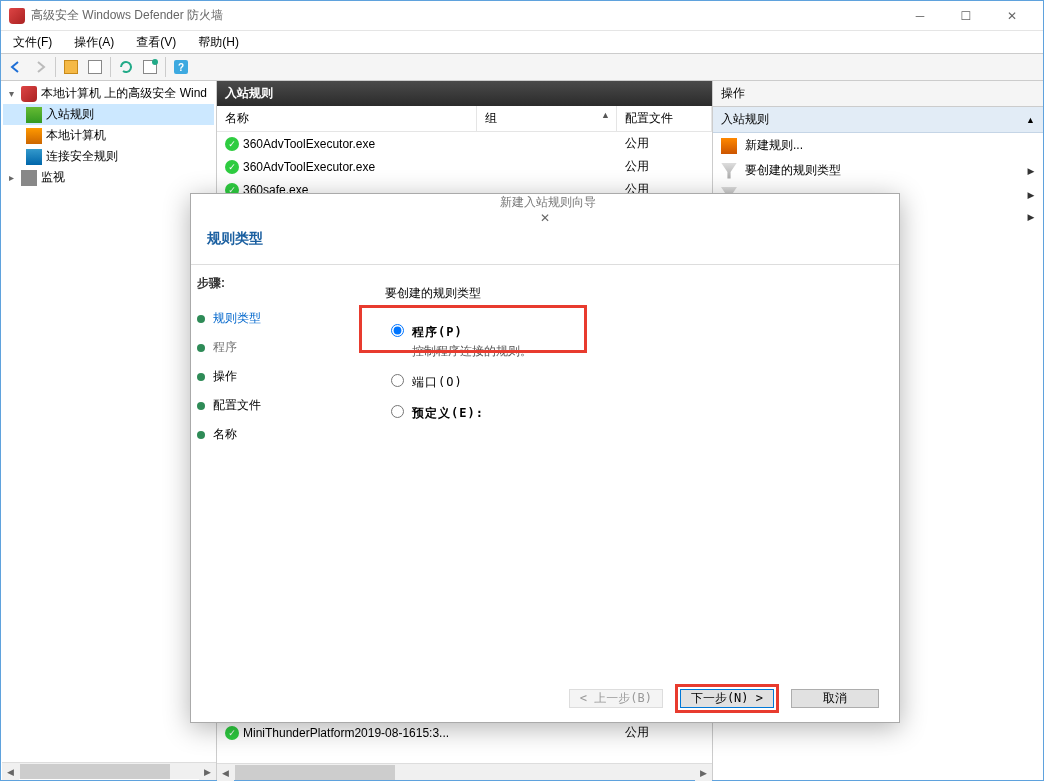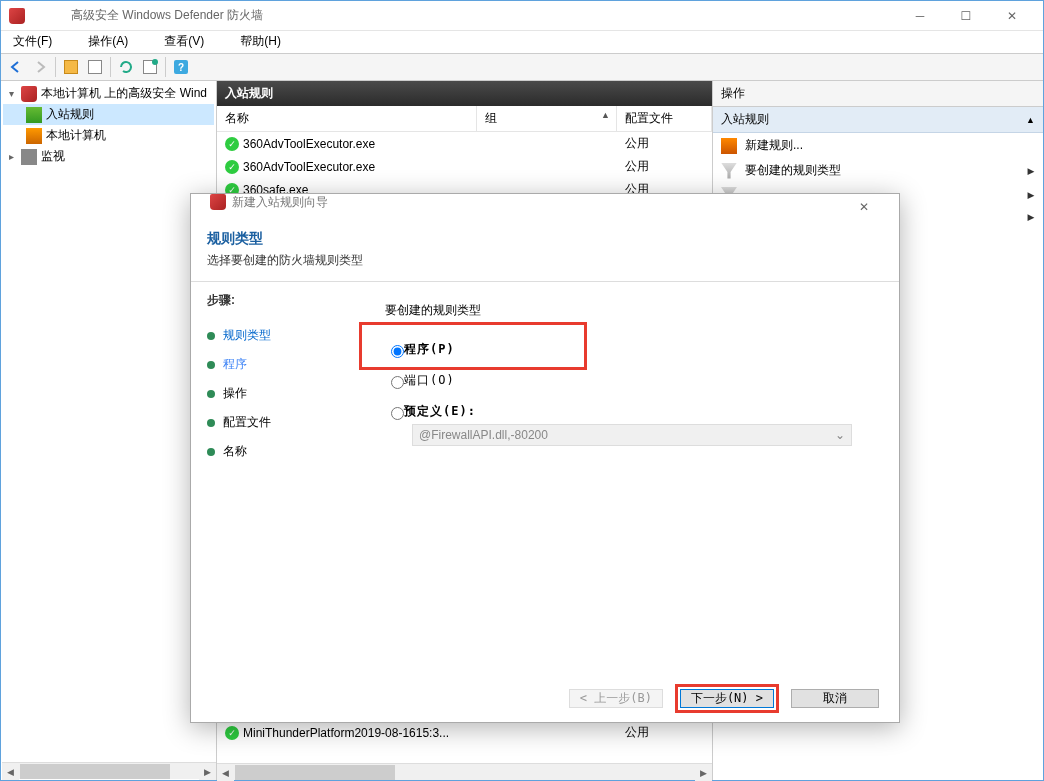"高级安全 Windows Defender 防火墙" .titlebar { gap: 40px -> none }
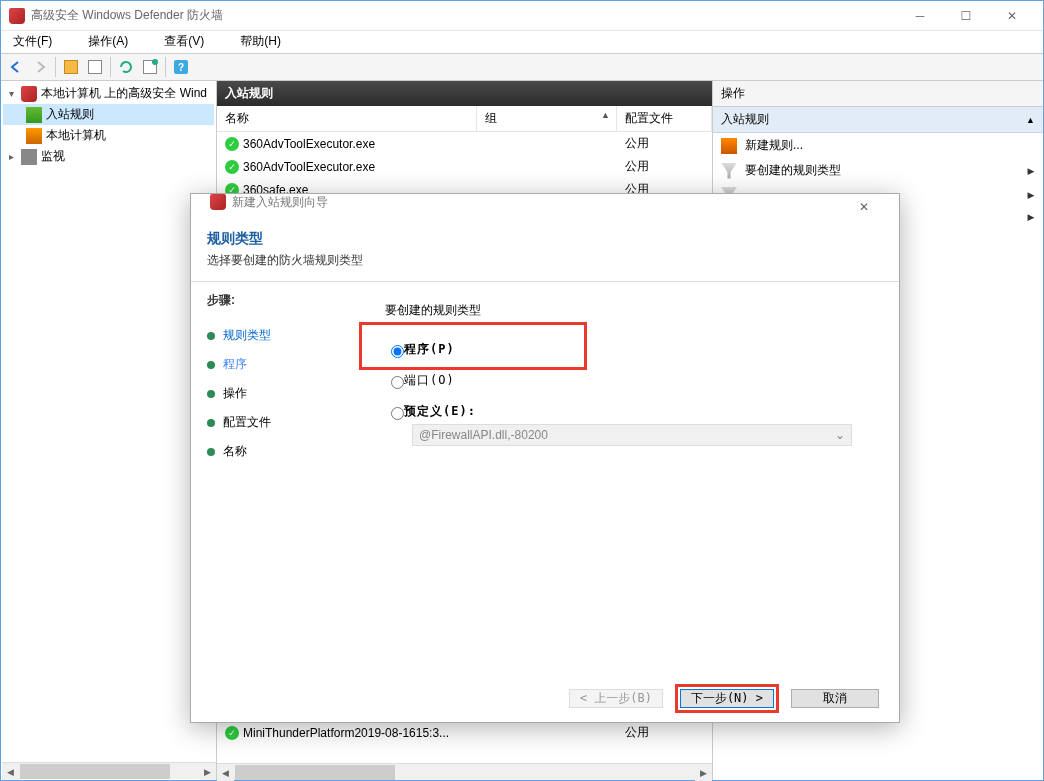"文件(F)" .menubar { align-items: flex-start -> center; gap: 20px -> 6px }
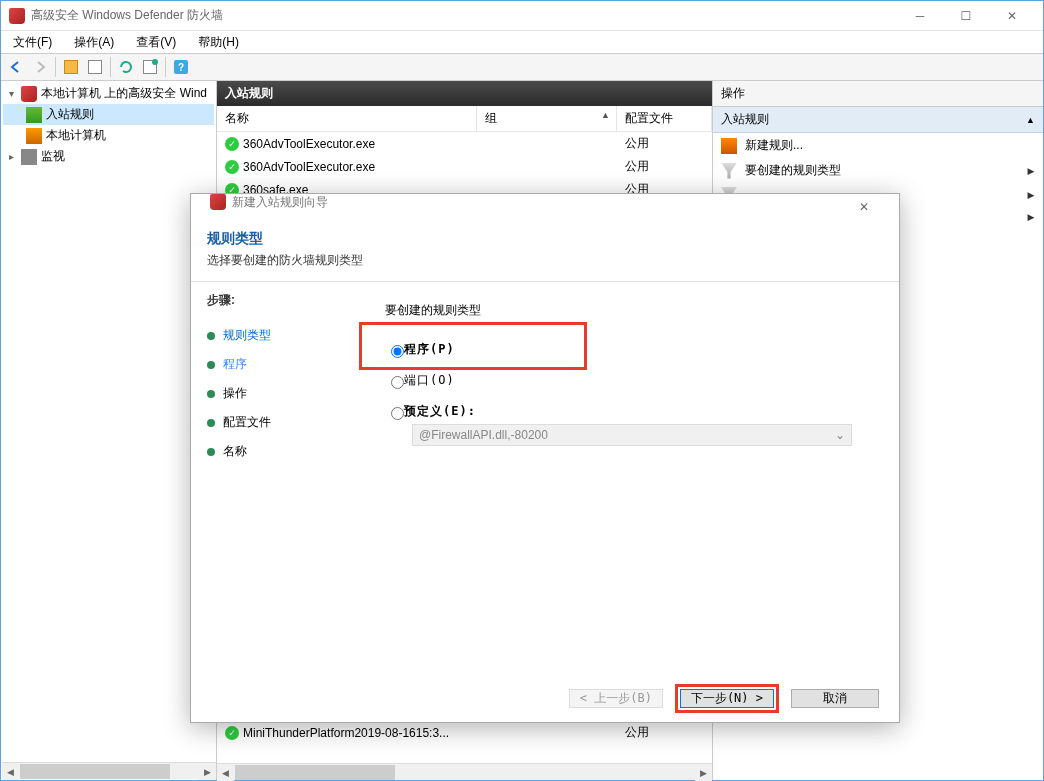"连接安全规则" div.tree-item { html: none -> <div> <span></span> <span></span> <span>连接安全规则</span> </div> }
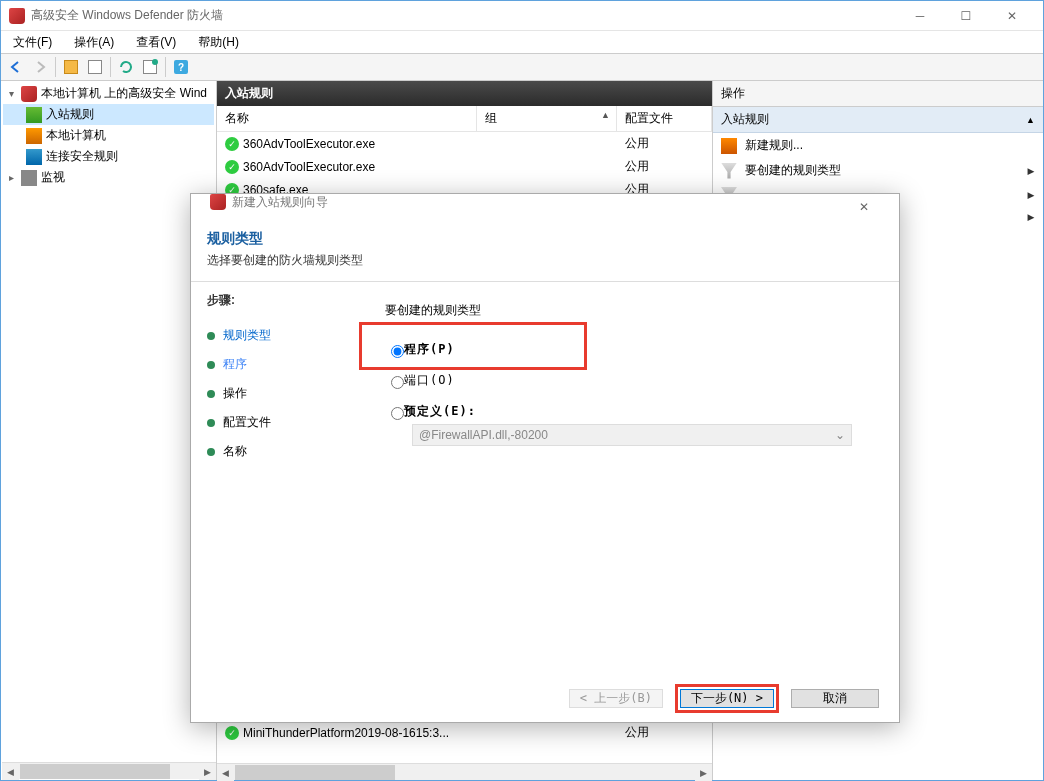"新建入站规则向导" .dialog-titlebar { align-items: flex-start -> center; flex-direction: none -> column }
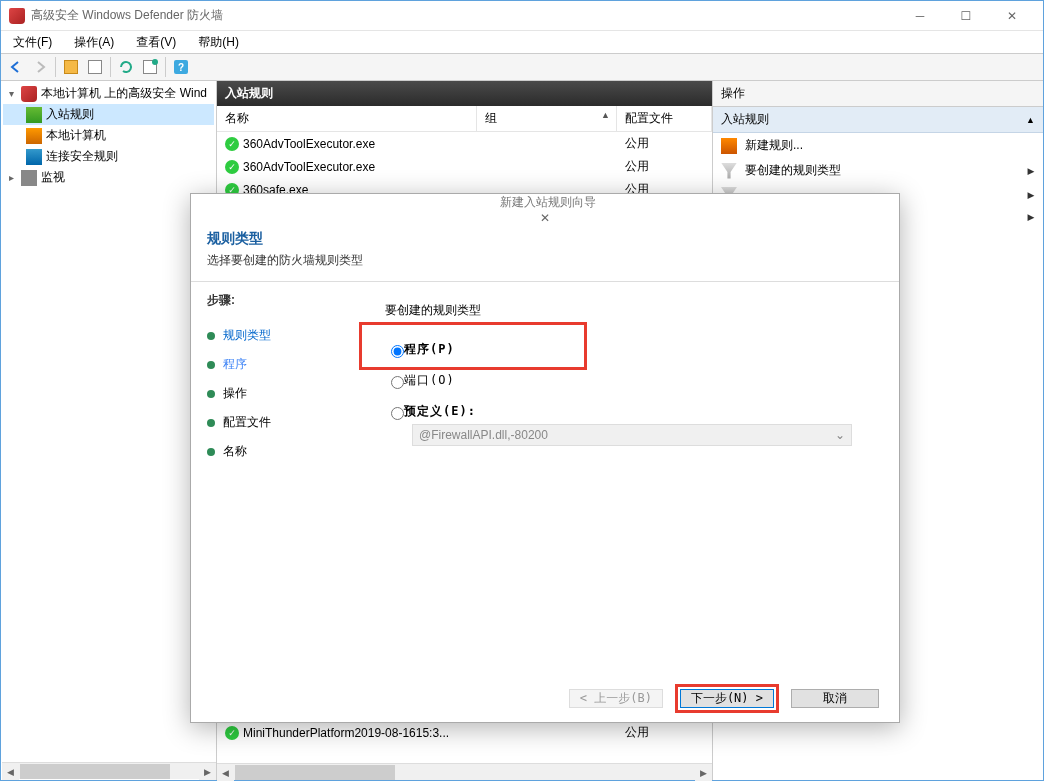"选择要创建的防火墙规则类型" p { html: <p>选择要创建的防火墙规则类型</p> -> none }
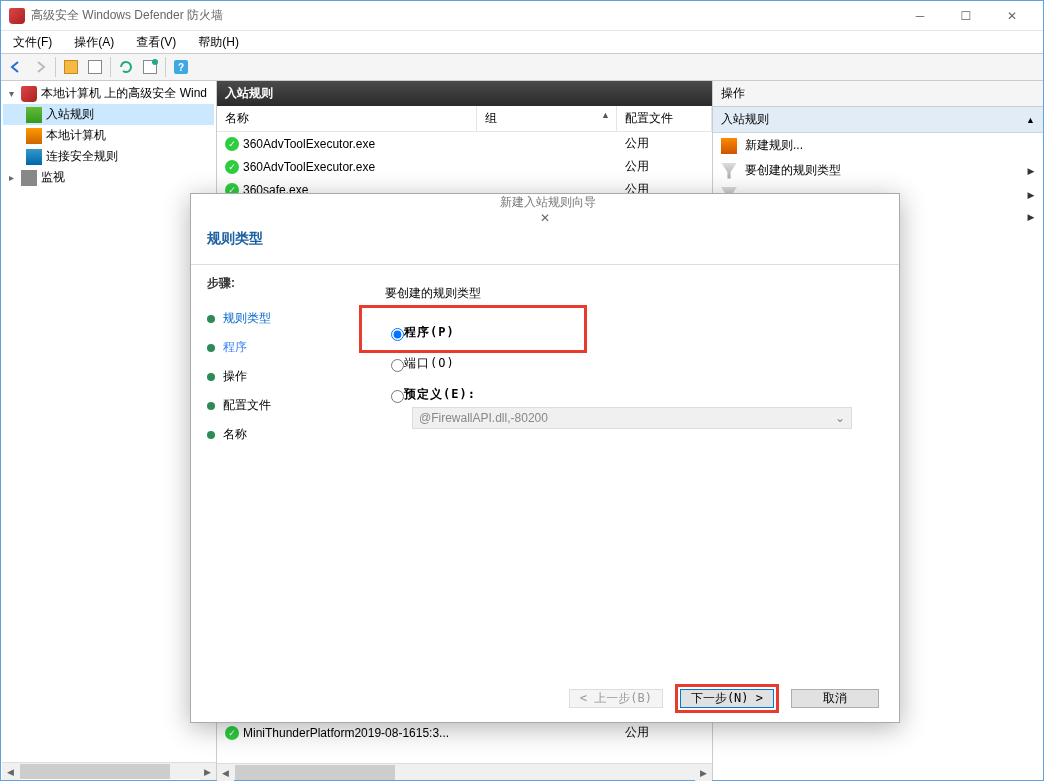"步骤:" .step-pane { padding: 10px 16px -> 10px 6px }
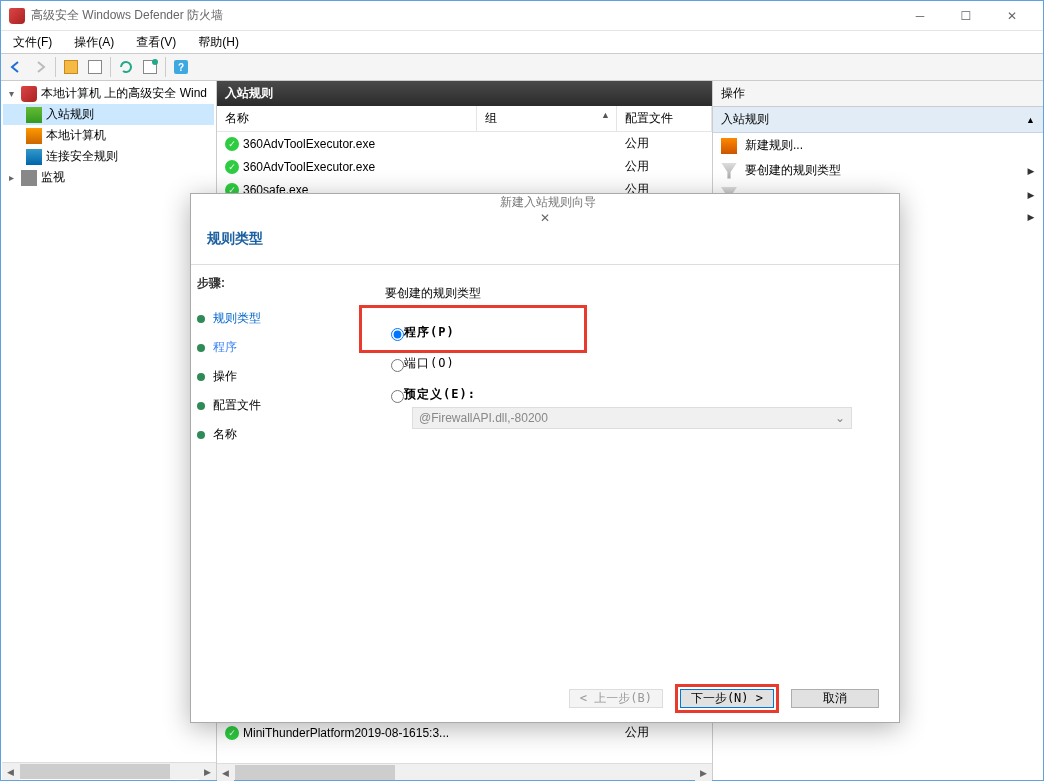"程序(P)" .radio-line { align-items: flex-end -> flex-start; gap: none -> 8px }
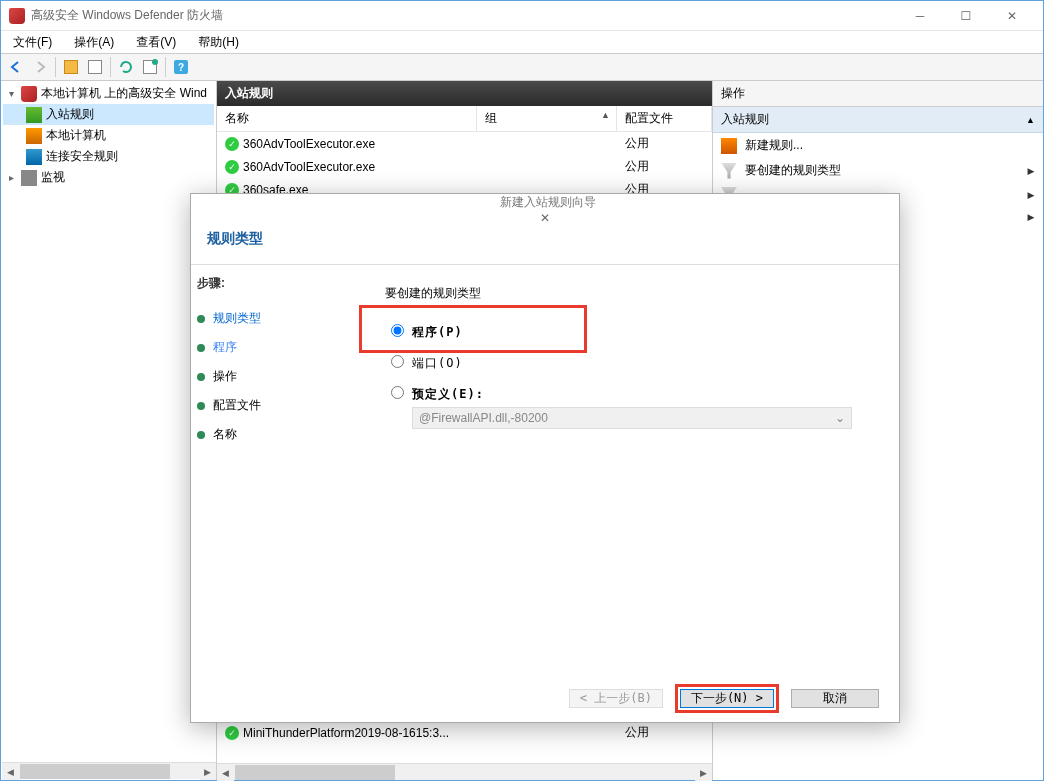"程序" div.step { color: #3b82f6 -> #737373 }
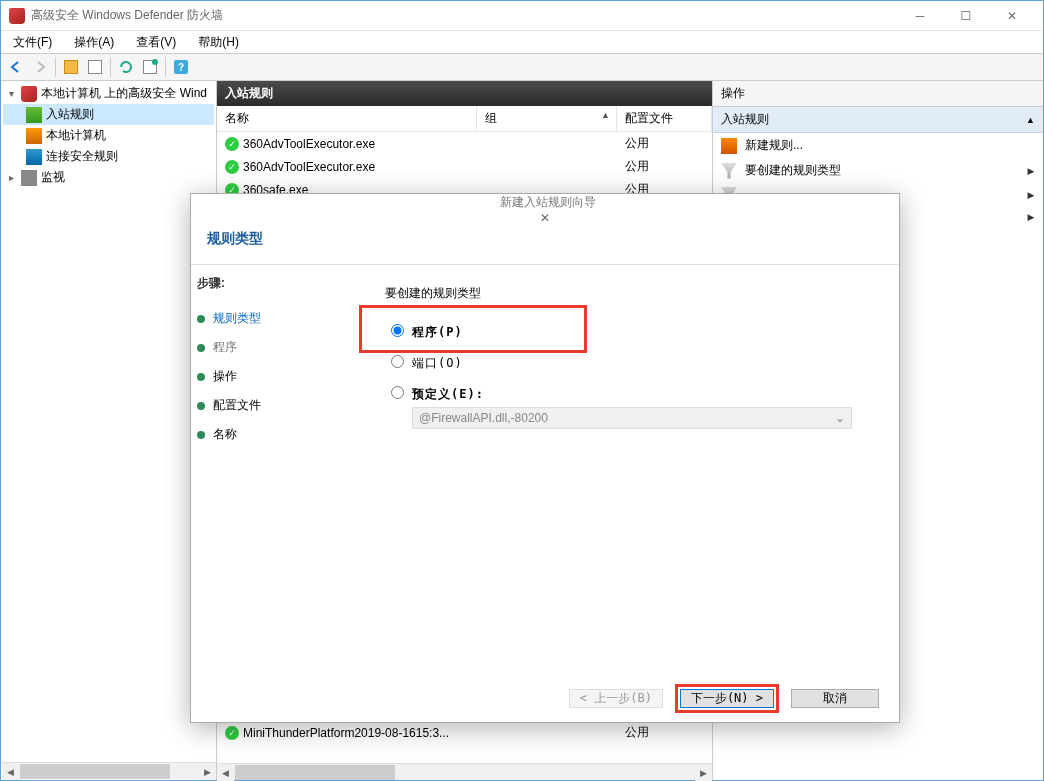"控制程序连接的规则。" div.radio-desc { html: none -> <div>控制程序连接的规则。</div> }
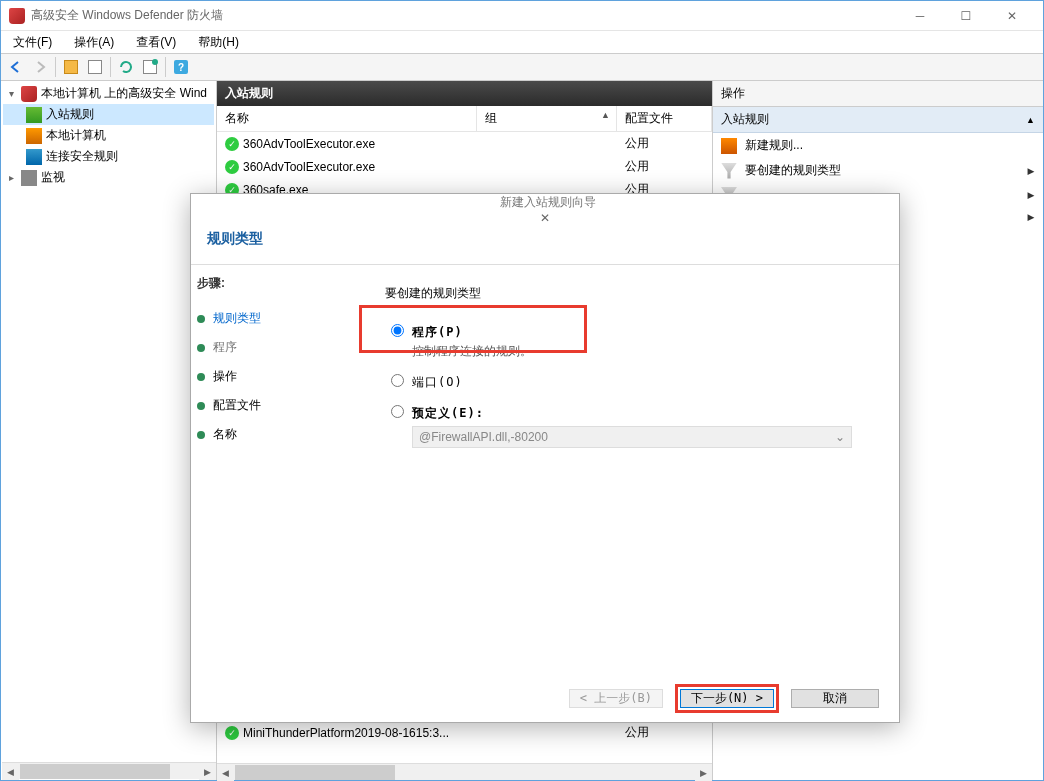"@FirewallAPI.dll,-80200" div.combo { html: <div> <span>@FirewallAPI.dll,-80200</span> <span>⌄</span> </div> -> none }
